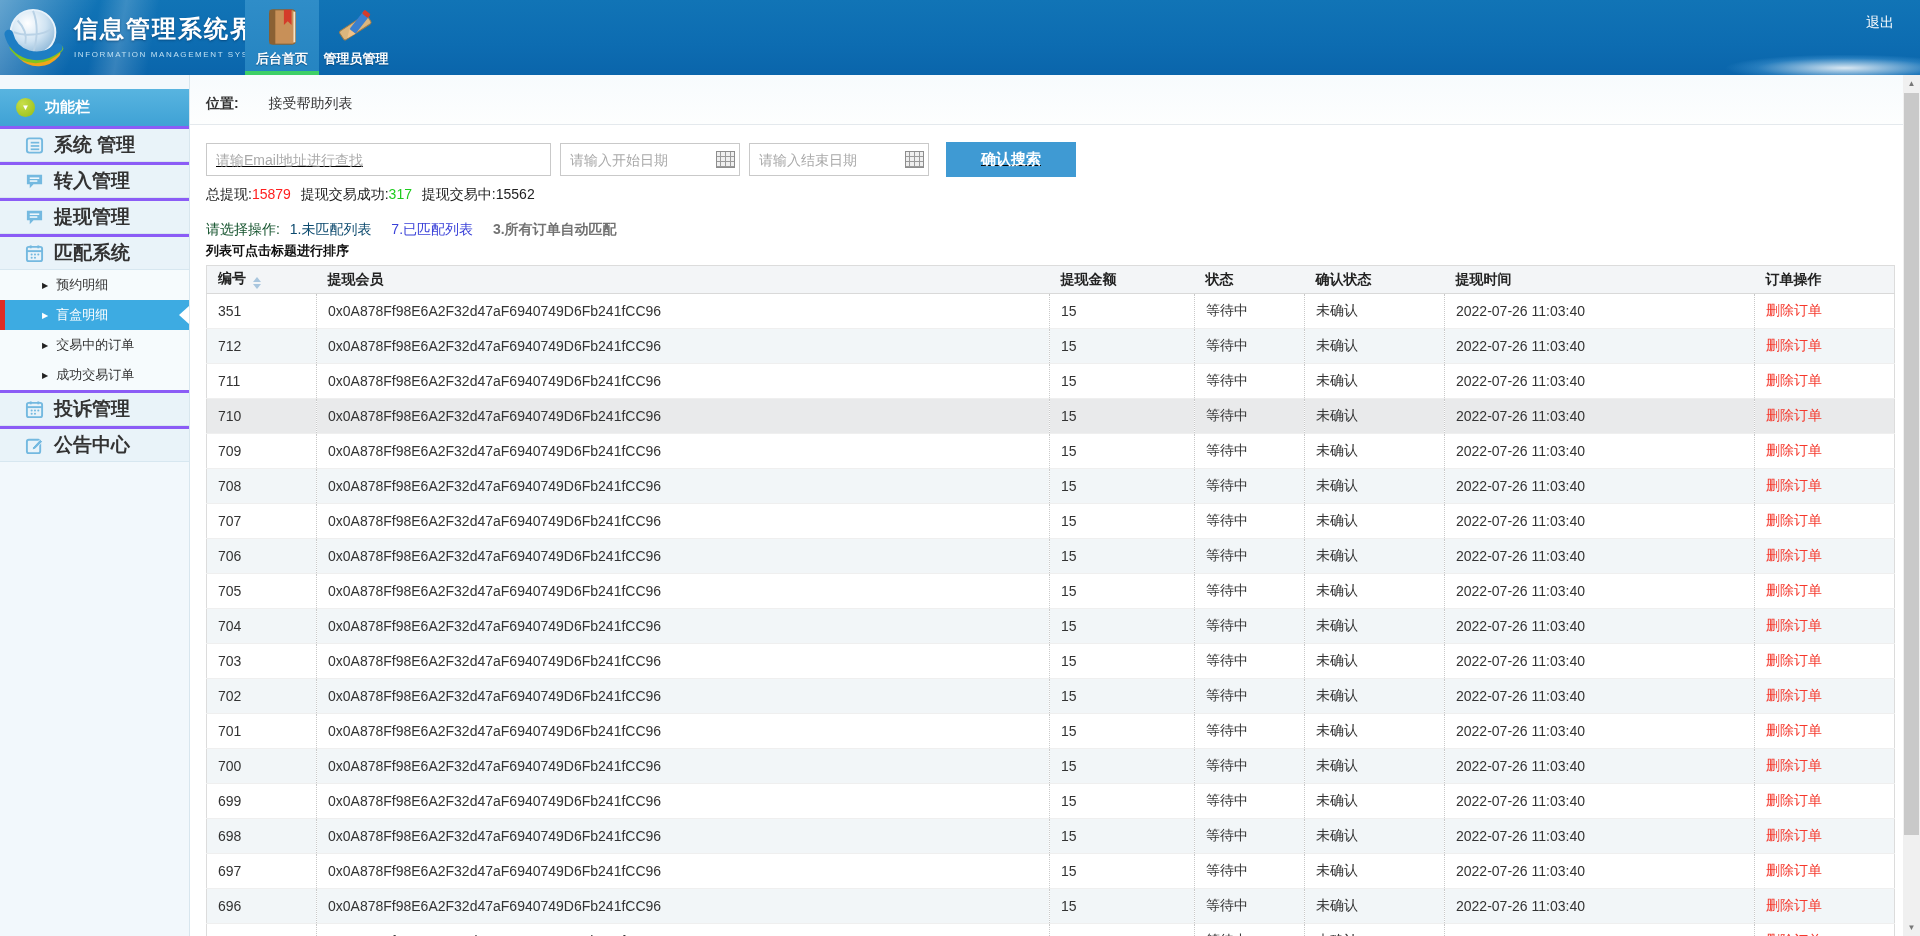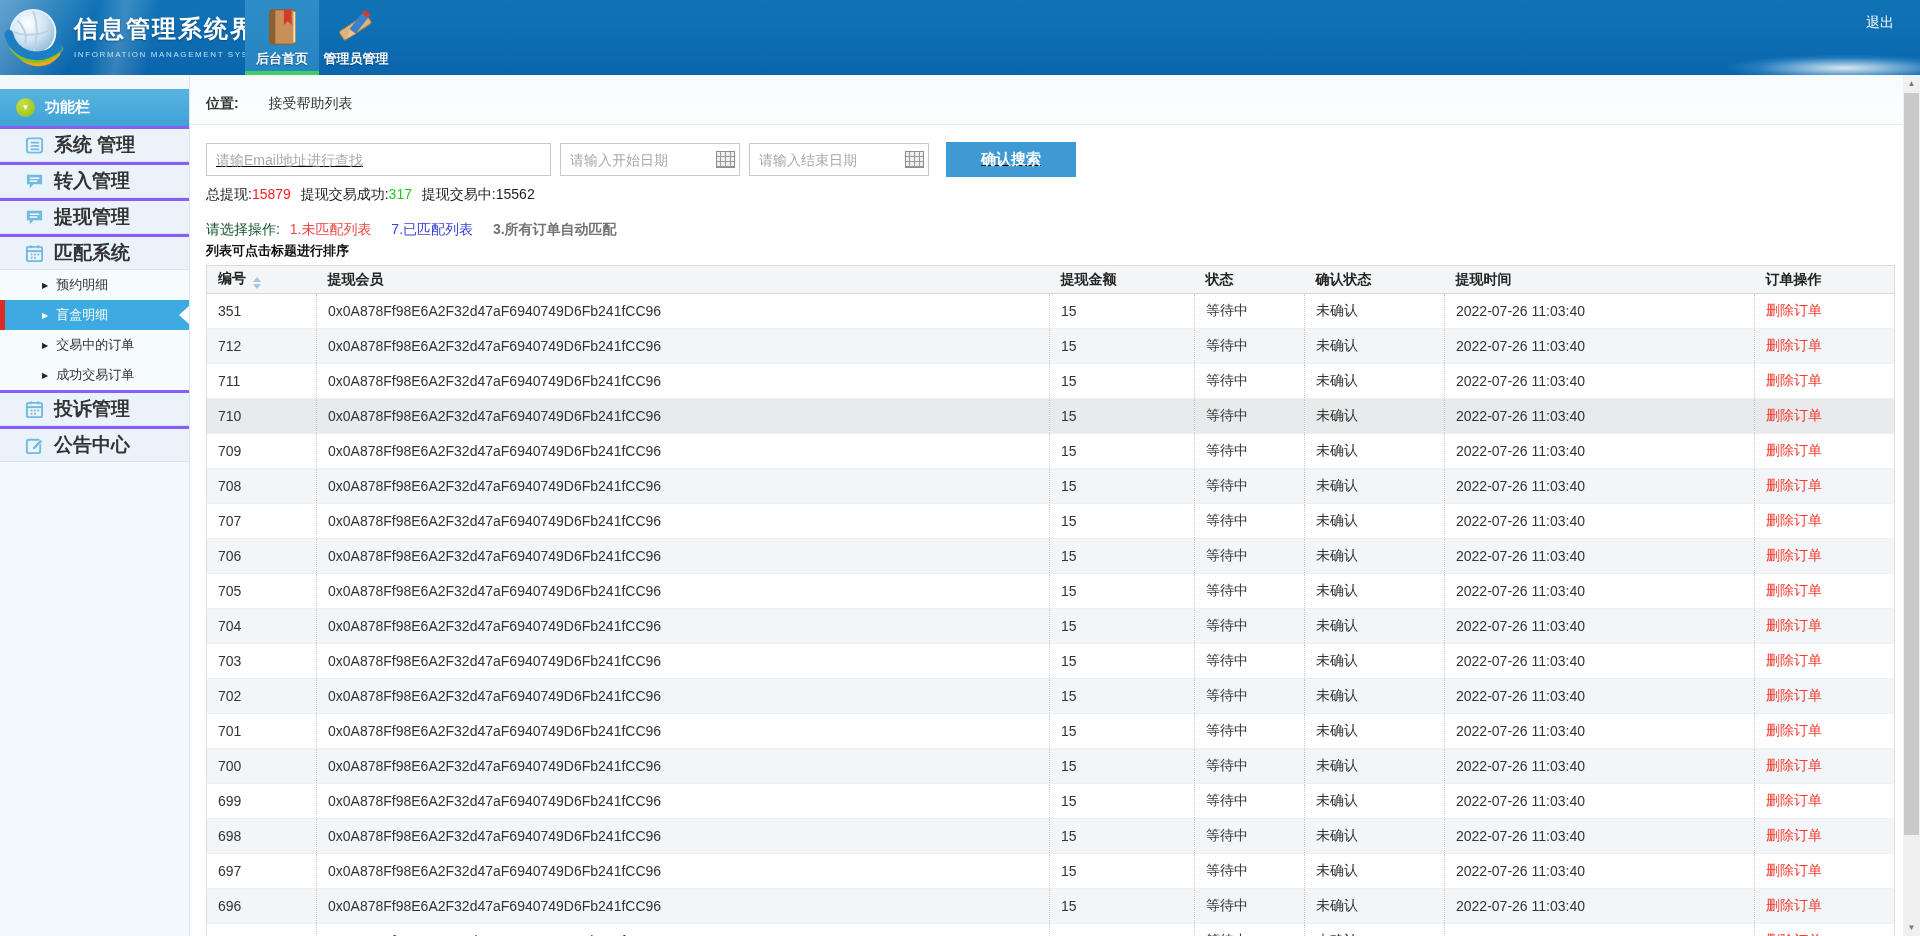"1.未匹配列表" .opt-red { color: #ef4444 -> #0c4a6e }
